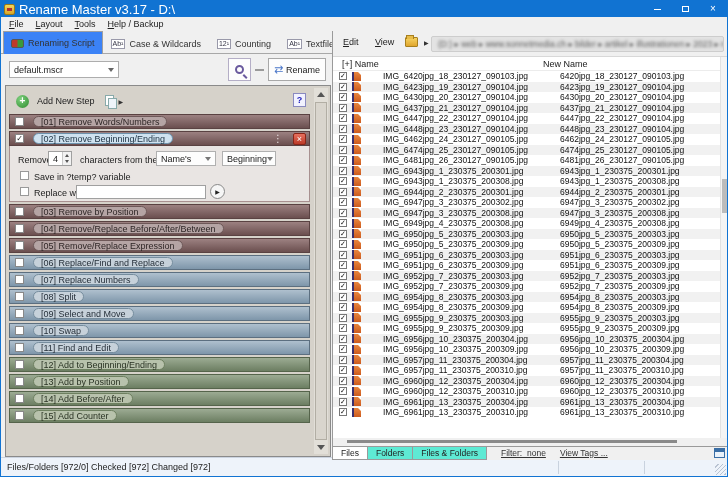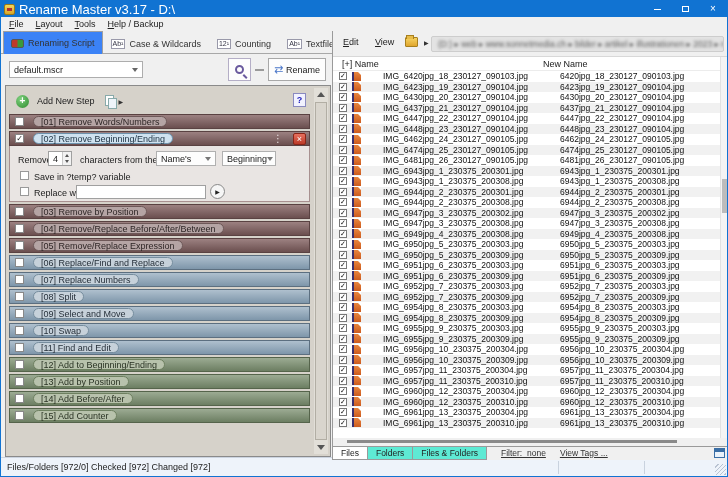"default.mscr" .preset-combo { width: 134px -> 110px }
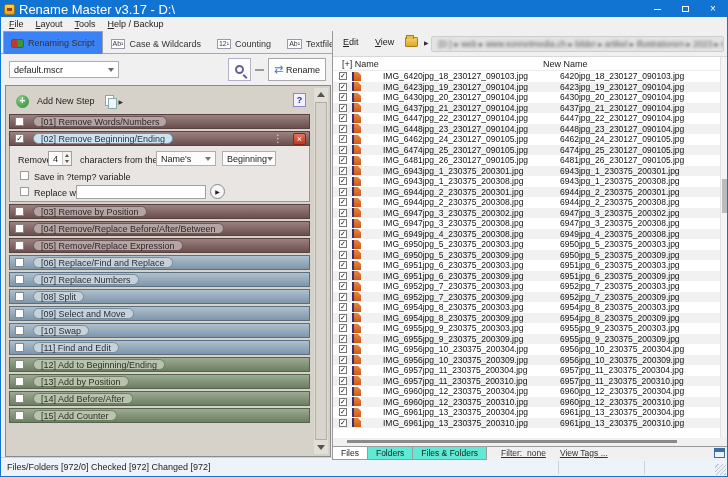"IMG_6944jpg_2_230375_200308.jpg" div.fl-row { html: <div> <span>✓</span> <span></span> <span>IMG_6944jpg_2_230375_200308.jpg</span> <span>6944jpg_2_230375_200308.jpg</span> </div> -> none }
